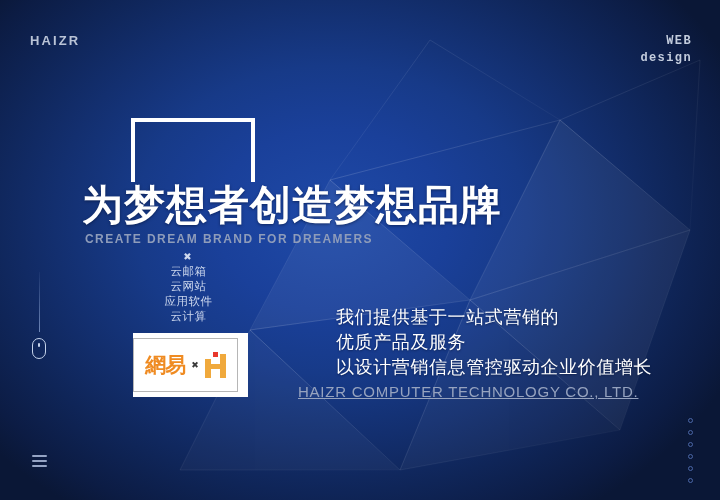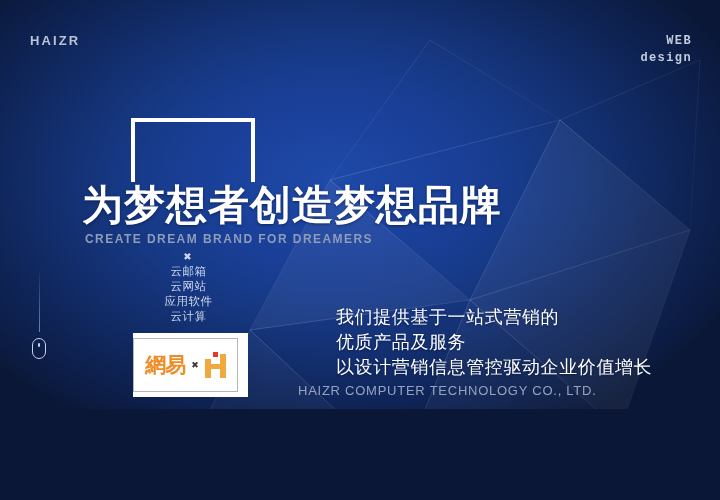"HAIZR" #stage { height: 409px -> 500px }
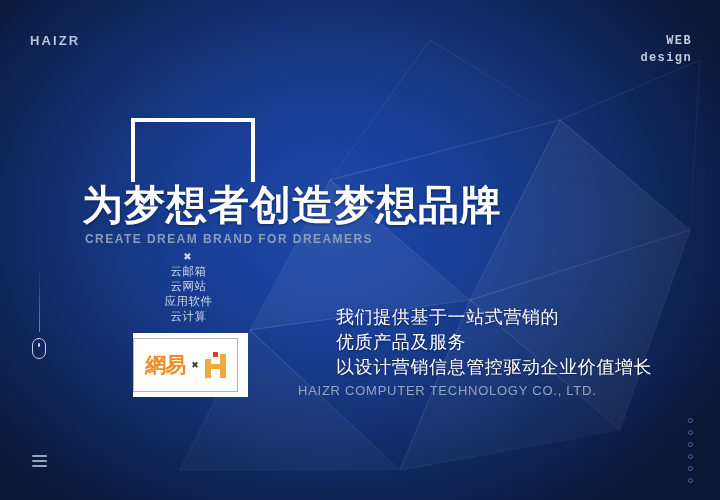"HAIZR COMPUTER TECHNOLOGY CO., LTD." .company-en { font-size: 13px -> 15px; text-decoration: none -> underline }
